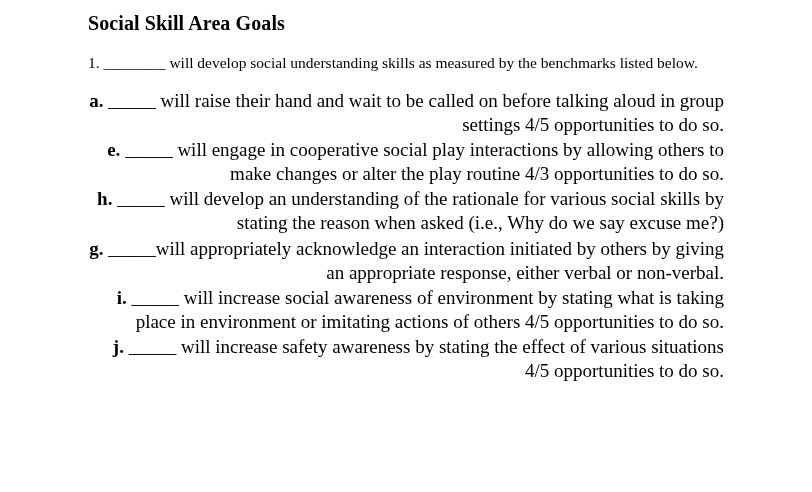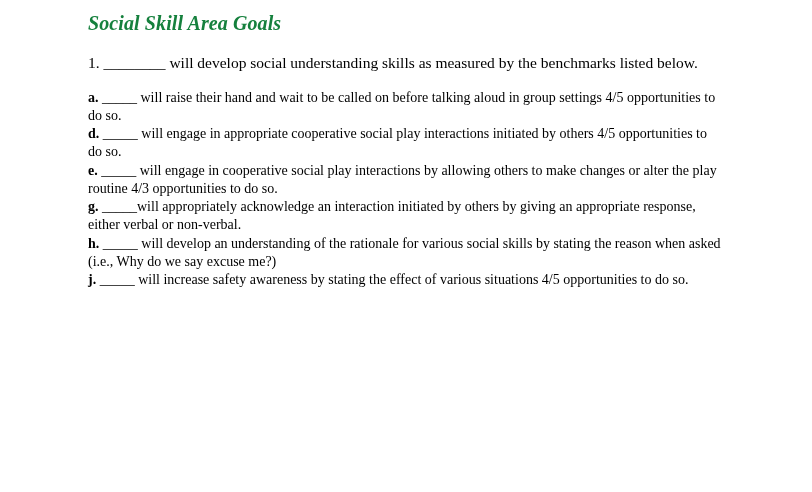"Social Skill Area Goals" .doc-title { color: #15803d -> #000000; font-style: italic -> none }
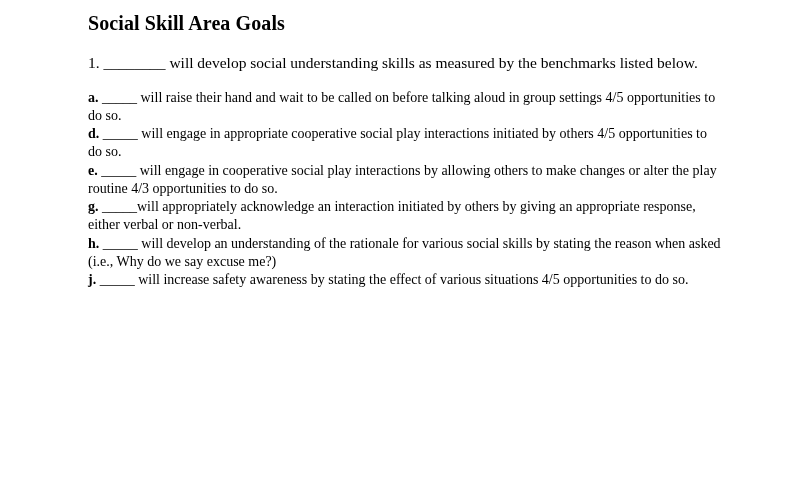"a. _____ will raise their" .benchmark { font-size: 14px -> 19px; text-align: left -> right }
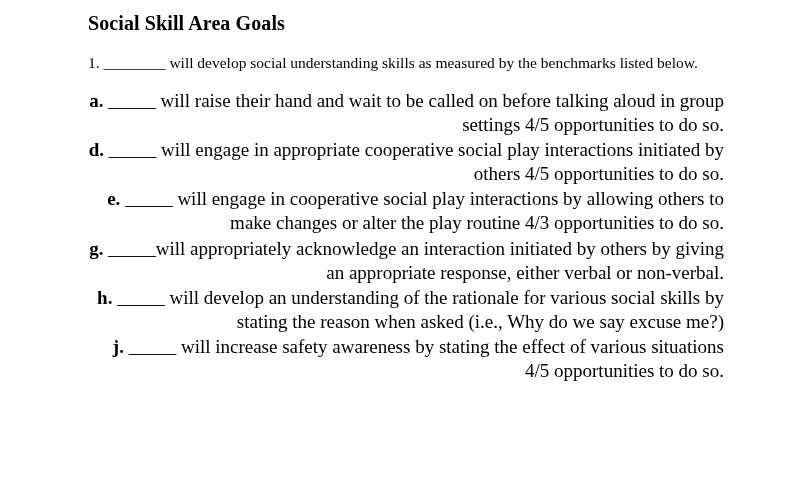"d. _____ will engage in" li.benchmark { html: <li> <span>d.</span><span> _____ </span><span>will engage in appropriate cooperative social play interactions initiated by others 4/5 opportunities to do so.</span> </li> -> none }
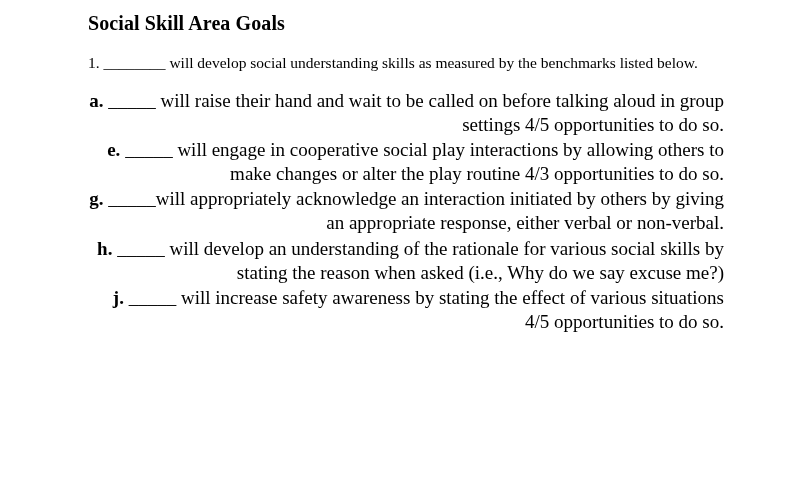"g. _____will appropriately acknowledge" li.benchmark { order: before "h. _____ will develop an" -> after "h. _____ will develop an" }
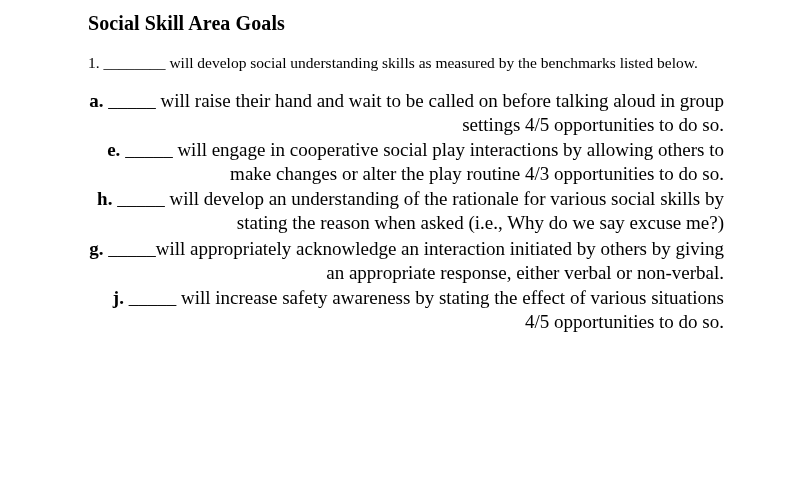"i. _____ will increase social" li.benchmark { html: none -> <li> <span>i.</span><span> _____ </span><span>will increase social awareness of environment by stating what is taking place in environment or imitating actions of others 4/5 opportunities to do so.</span> </li> }
